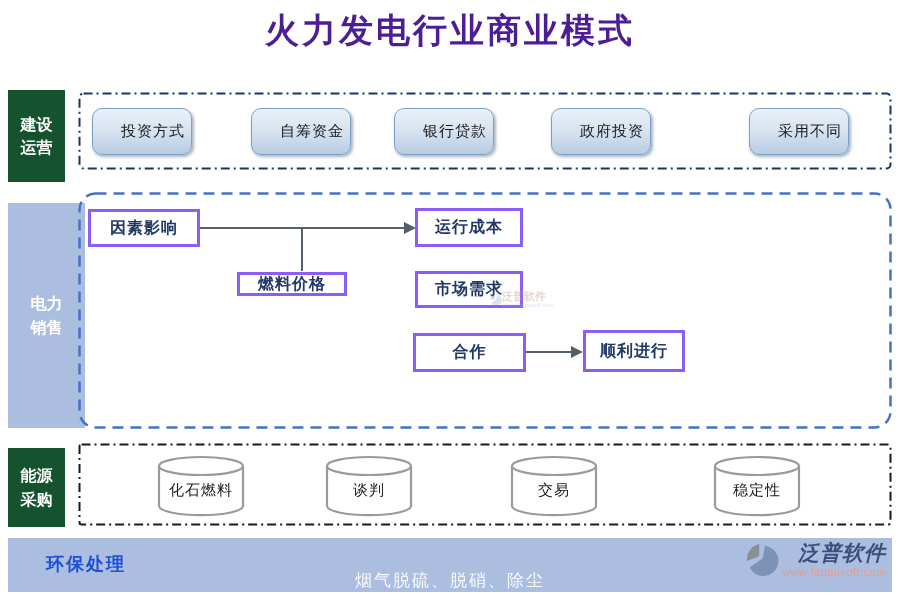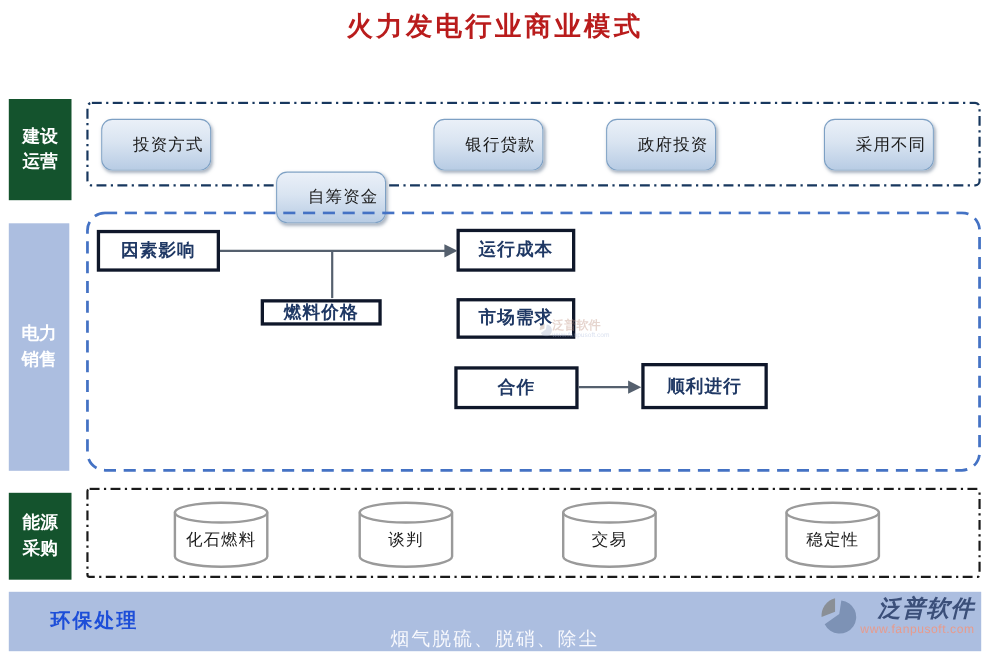"火力发电行业商业模式" .page-title { color: #b91c1c -> #4c1d95; font-size: 24px -> 34px }
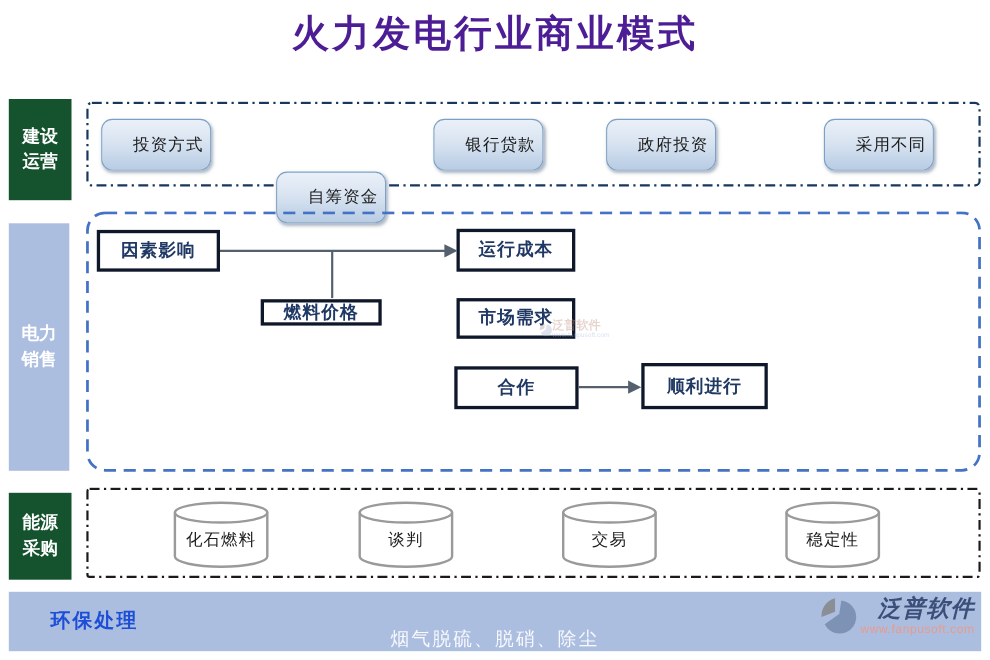"自筹资金" div.pill-button { margin-top: 48px -> none }
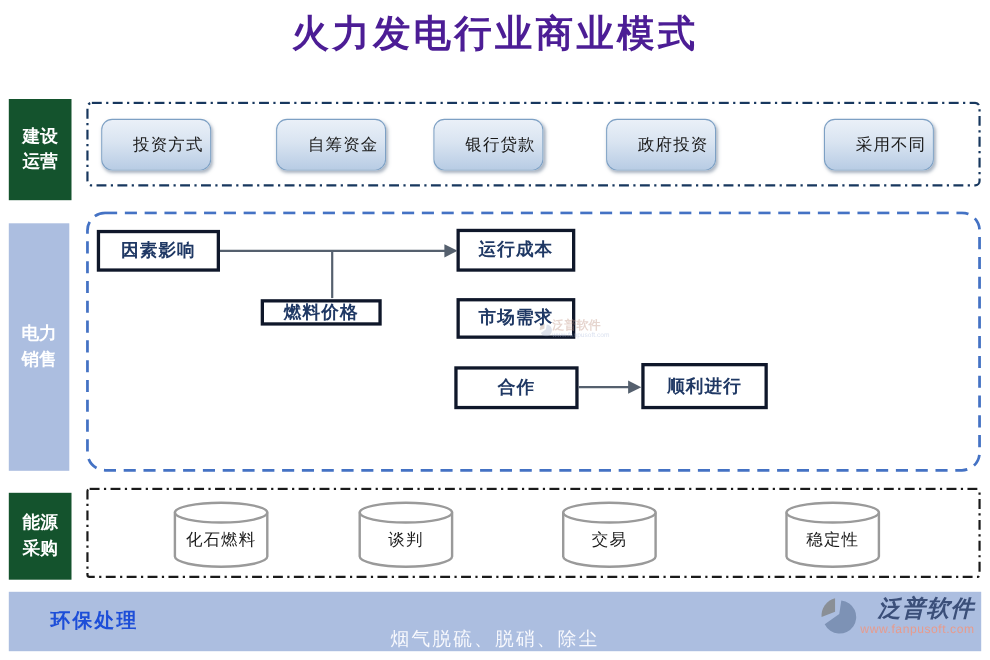"因素影响" .flow-box { border: 3px solid #0f172a -> 3px solid #8b5cf6 }
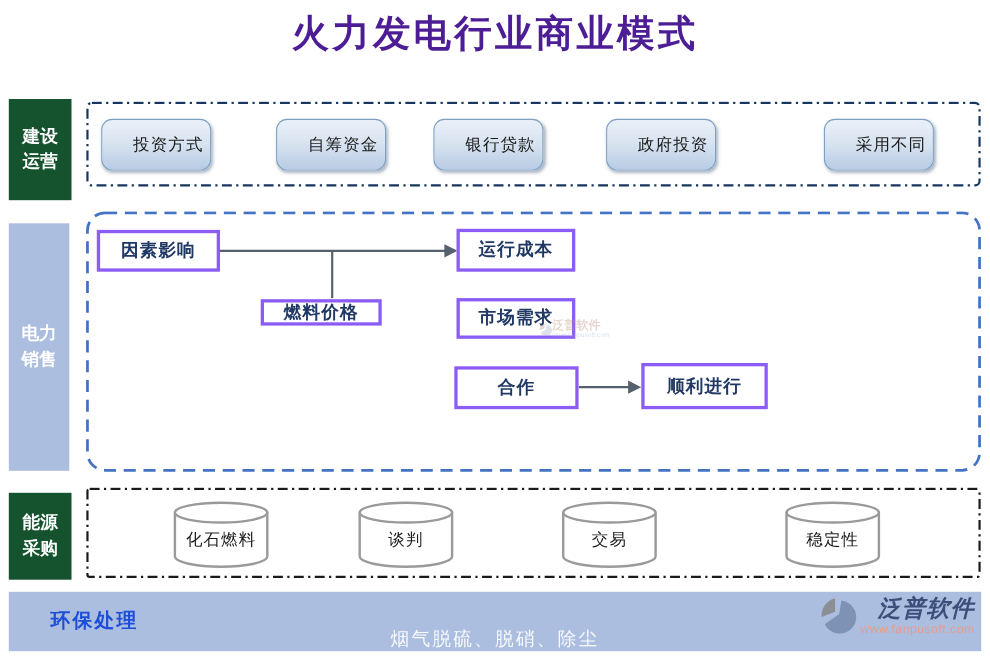"电力" div.band-label { width: 55px -> 77px }
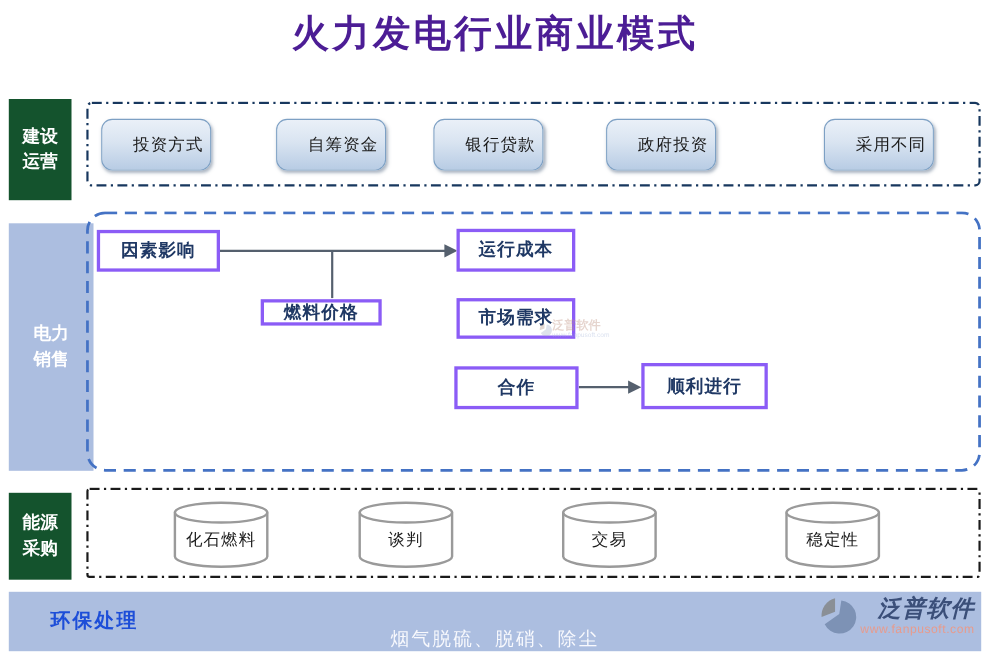"顺利进行" div.flow-box { width: 115px -> 102px }
